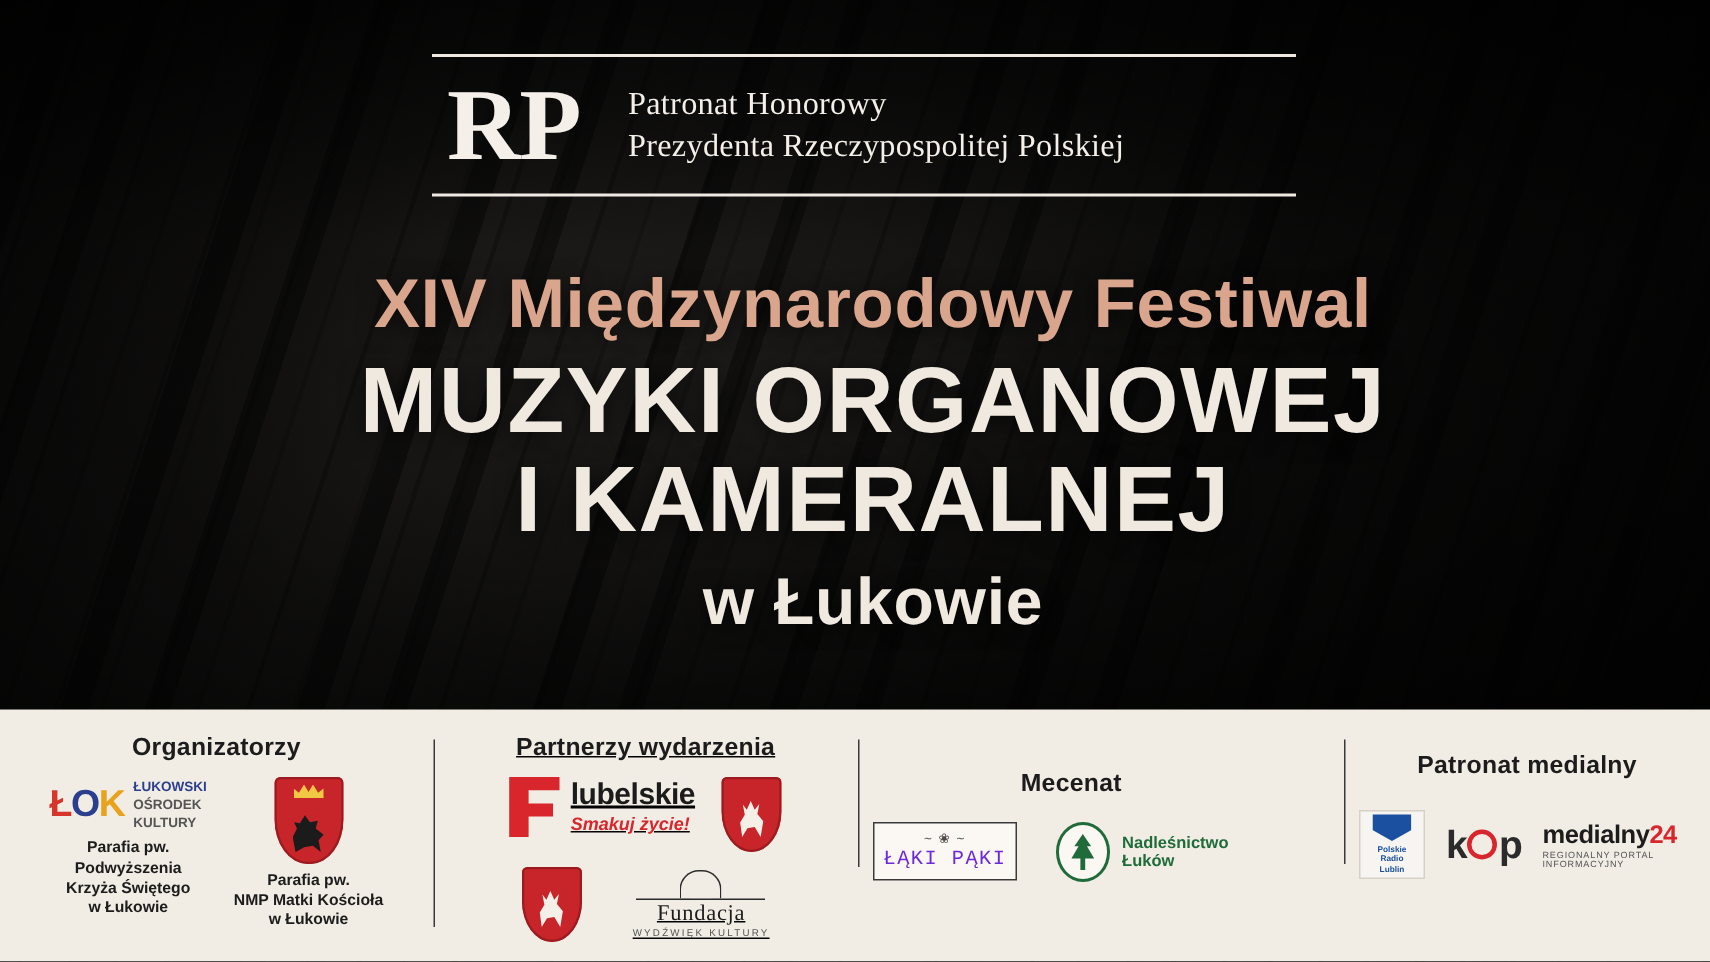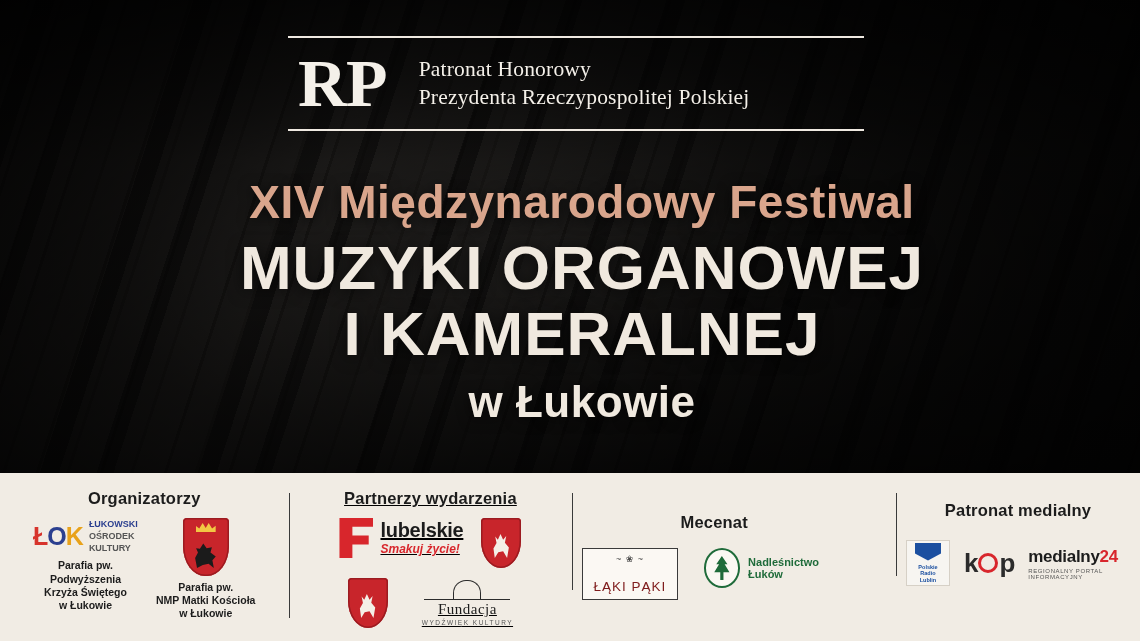"ŁĄKI PĄKI" .laki-name { color: #7f1d1d -> #6d28d9; font-family: Liberation Sans, sans-serif -> Liberation Mono, monospace; margin-top: 15px -> 2px }
